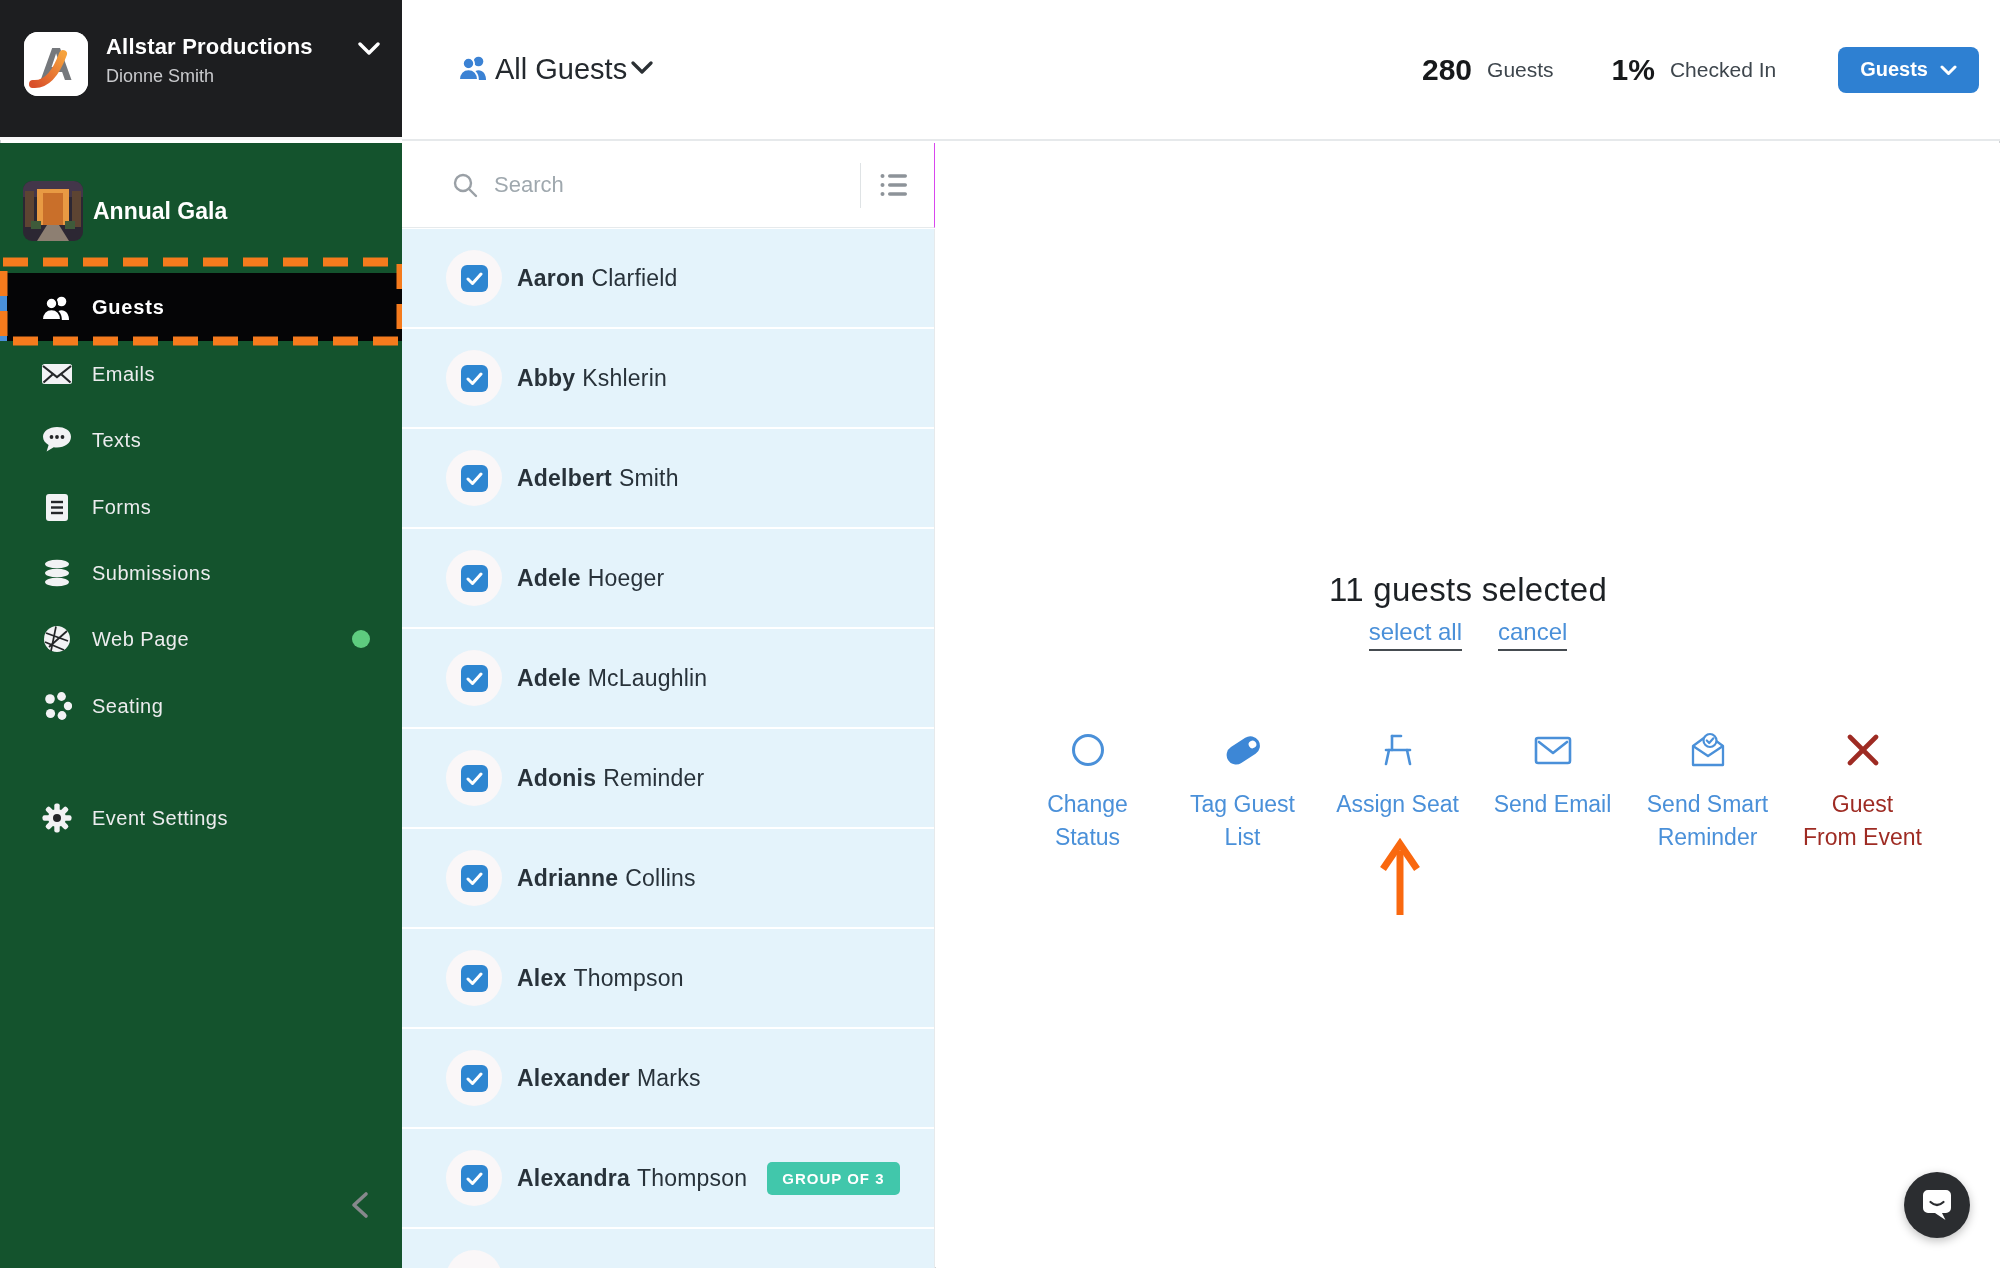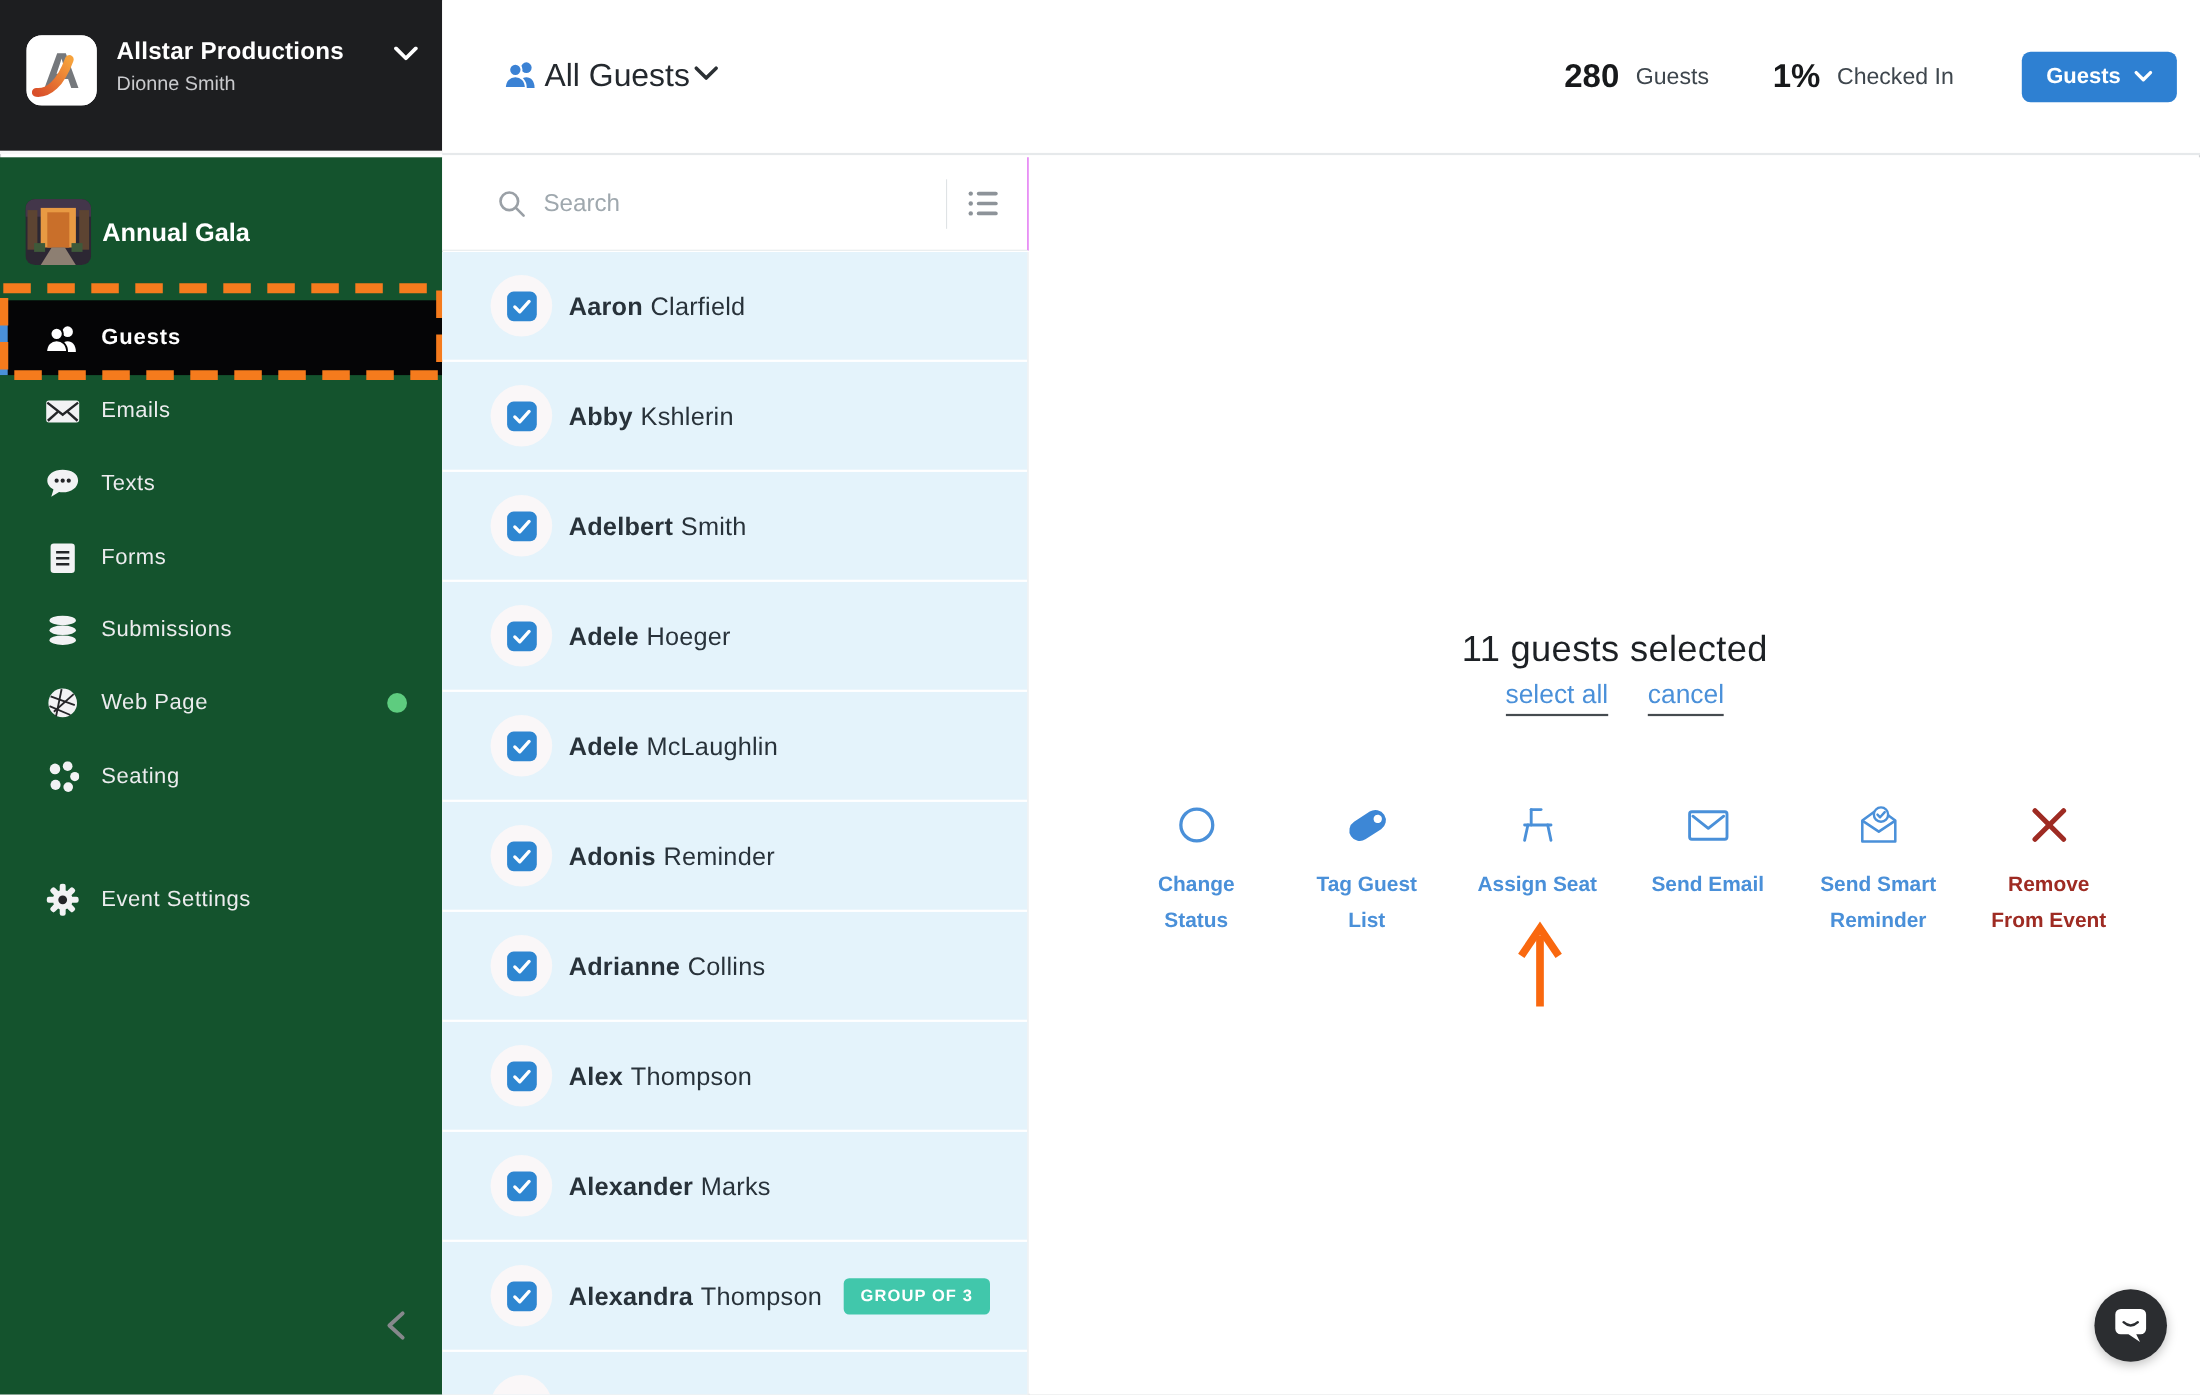"Change" .action-label { font-size: 19px -> 23px; font-weight: bold -> none }
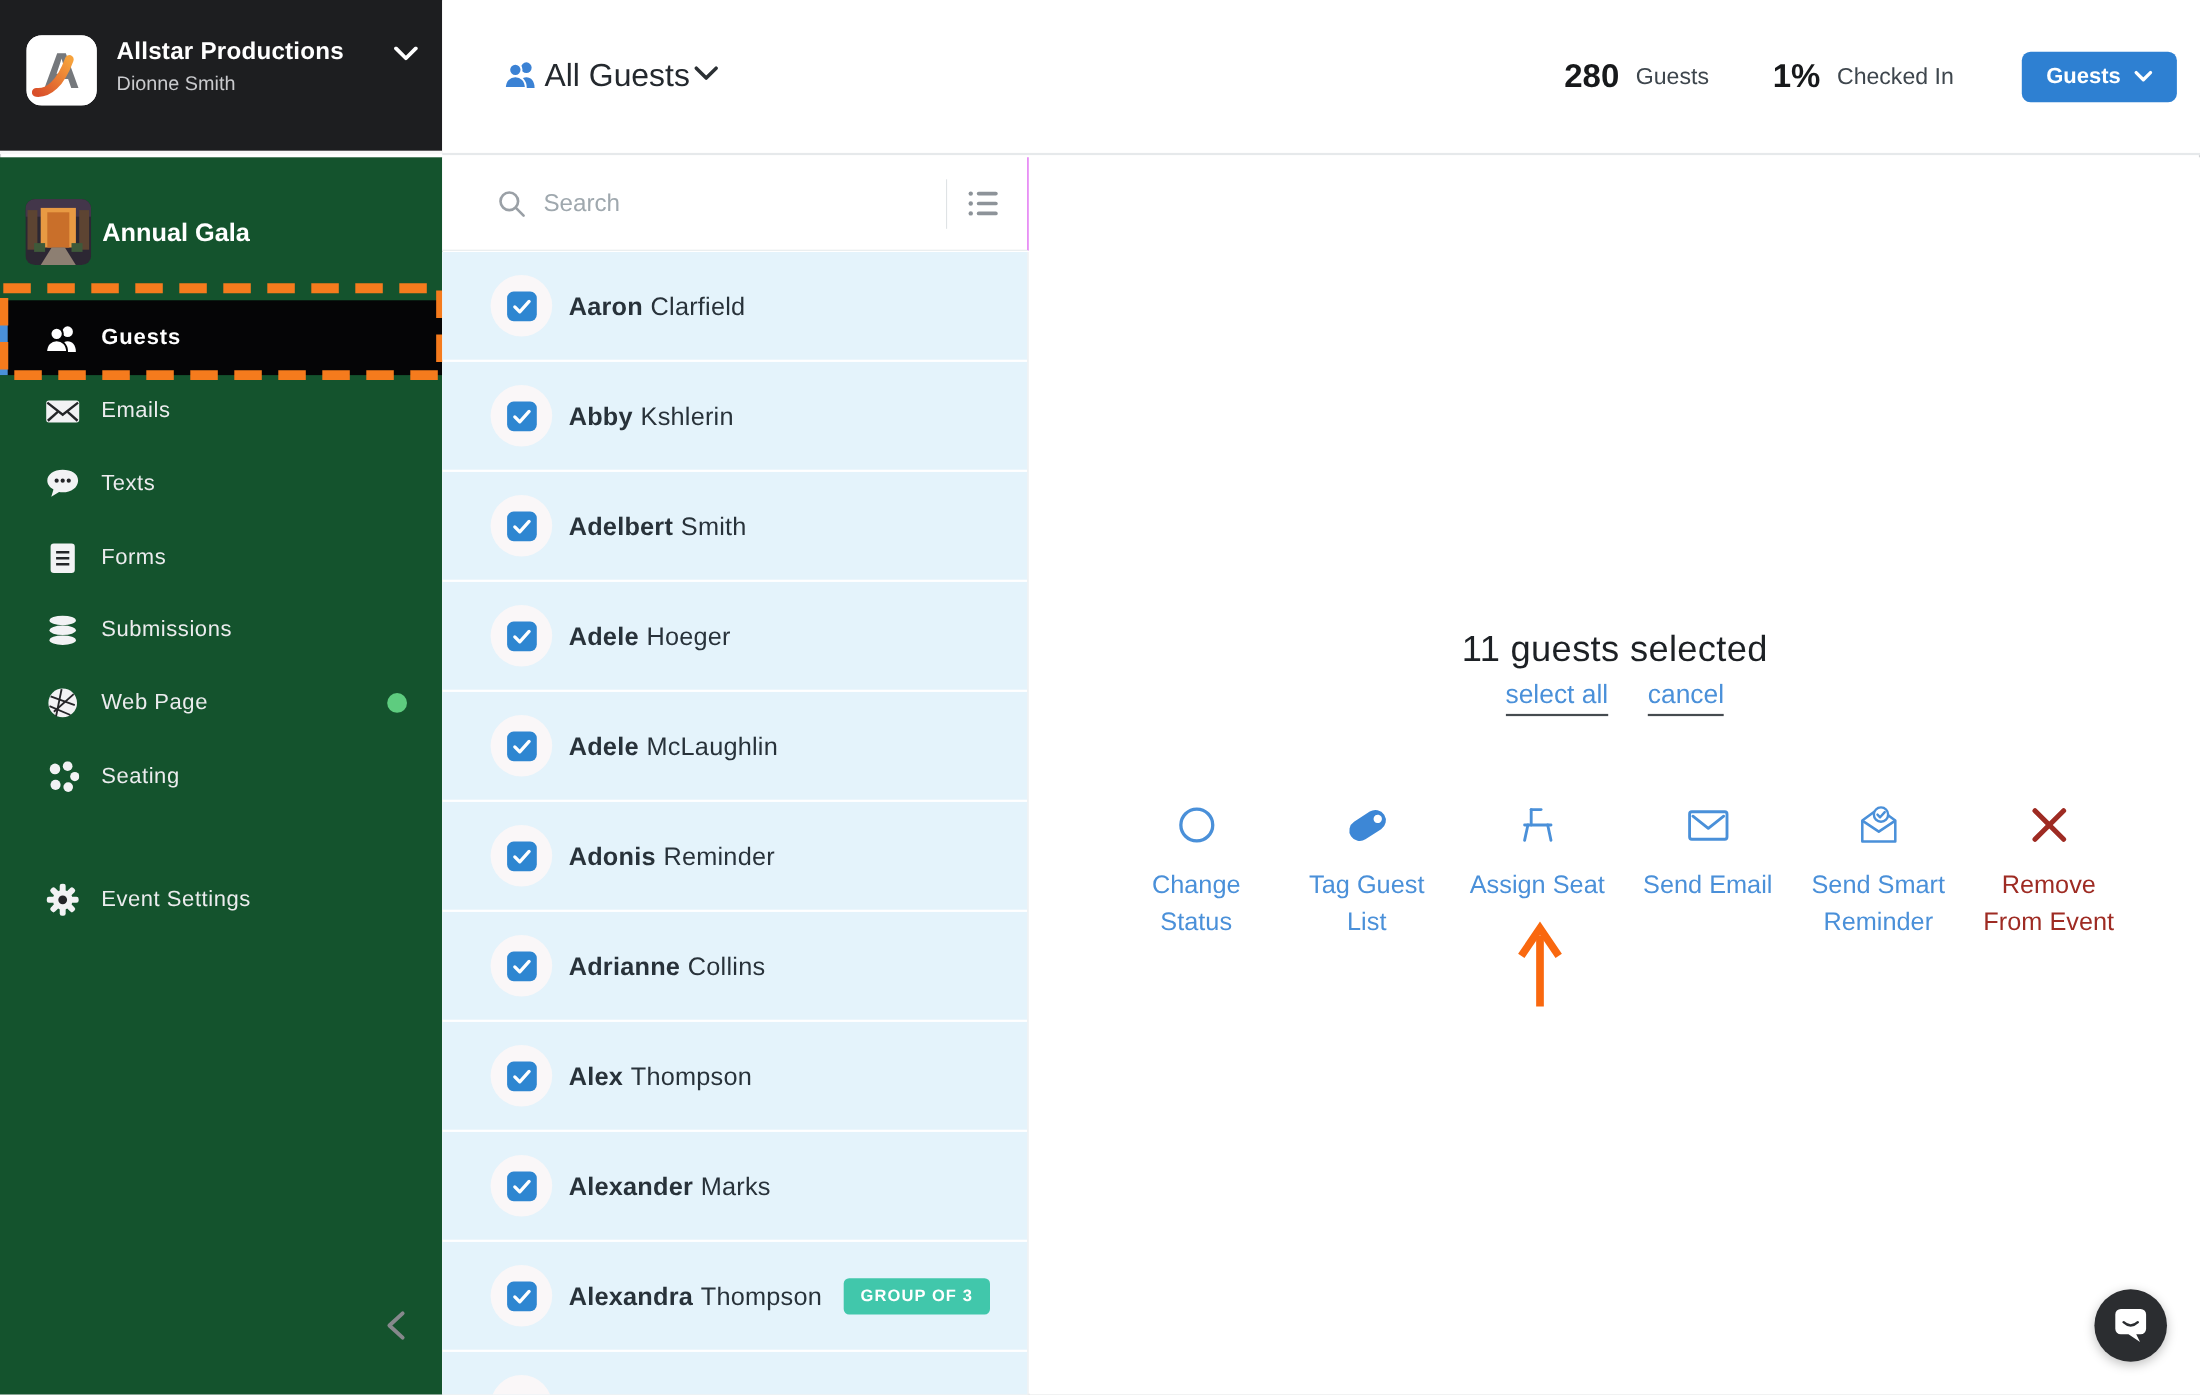"Remove" span { text: Remove -> Guest }
